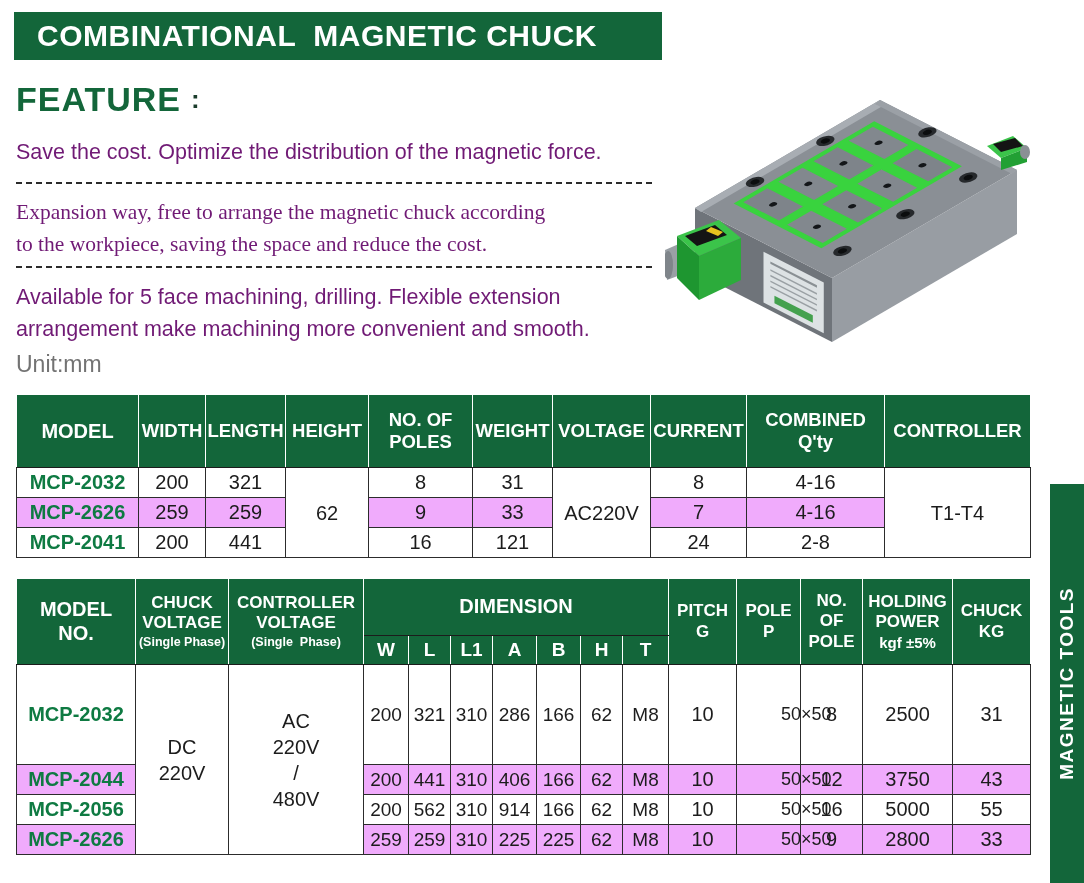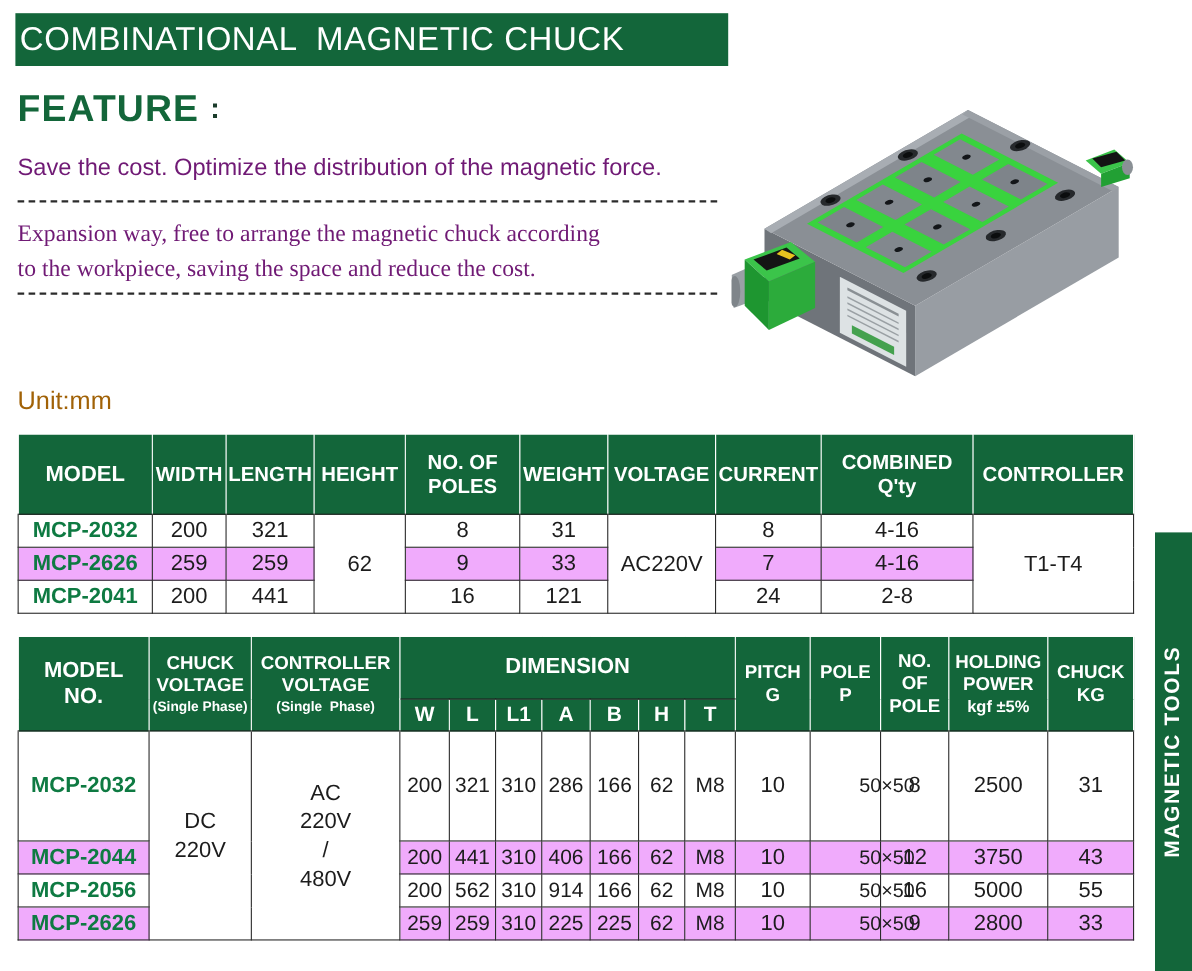"COMBINATIONAL MAGNETIC CHUCK" .title-banner span { font-weight: normal -> bold; padding-left: 4px -> 23px }
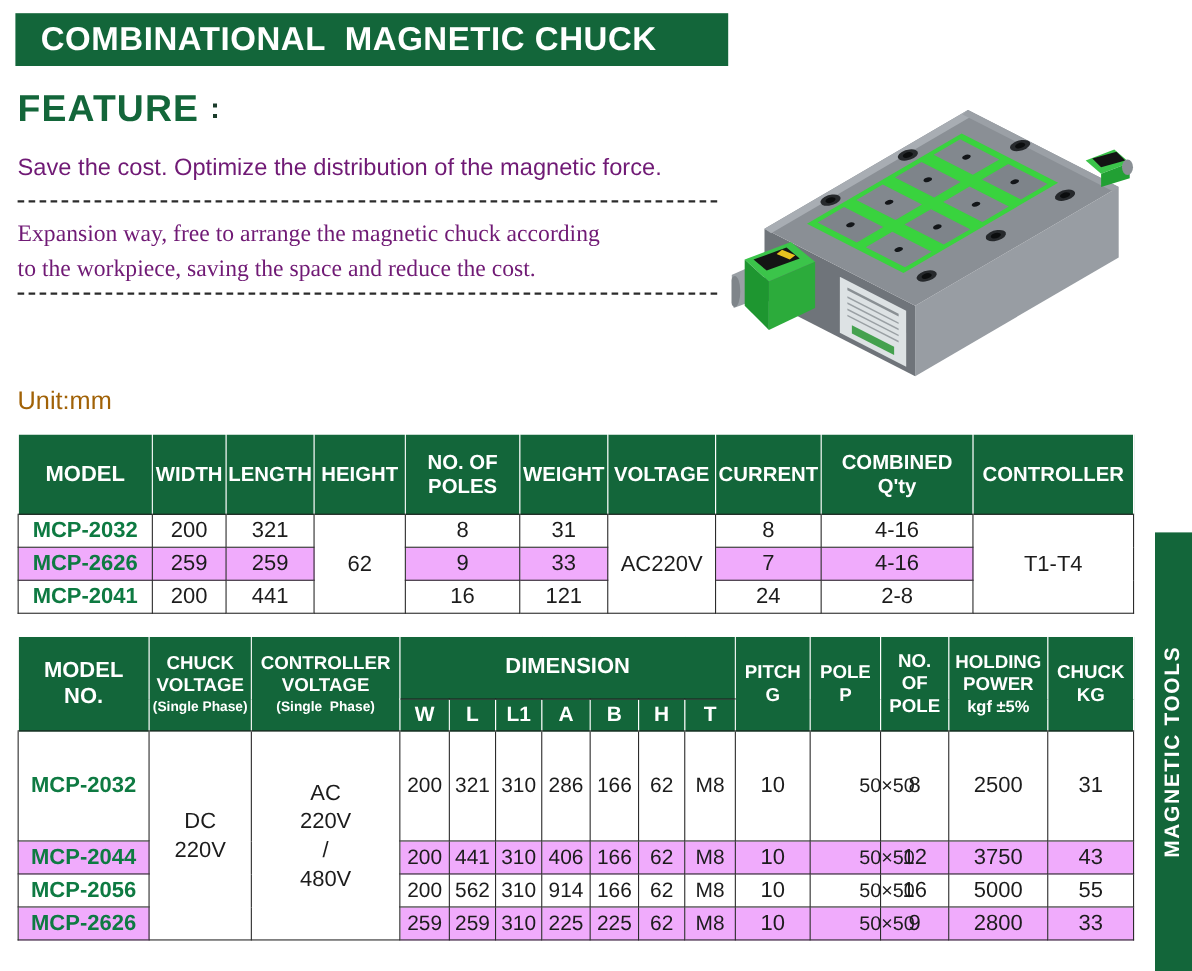"Available for 5 face machining," div.para { html: none -> <div>Available for 5 face machining, drilling. Flexible extension arrangement make machining more convenient and smooth.</div> }
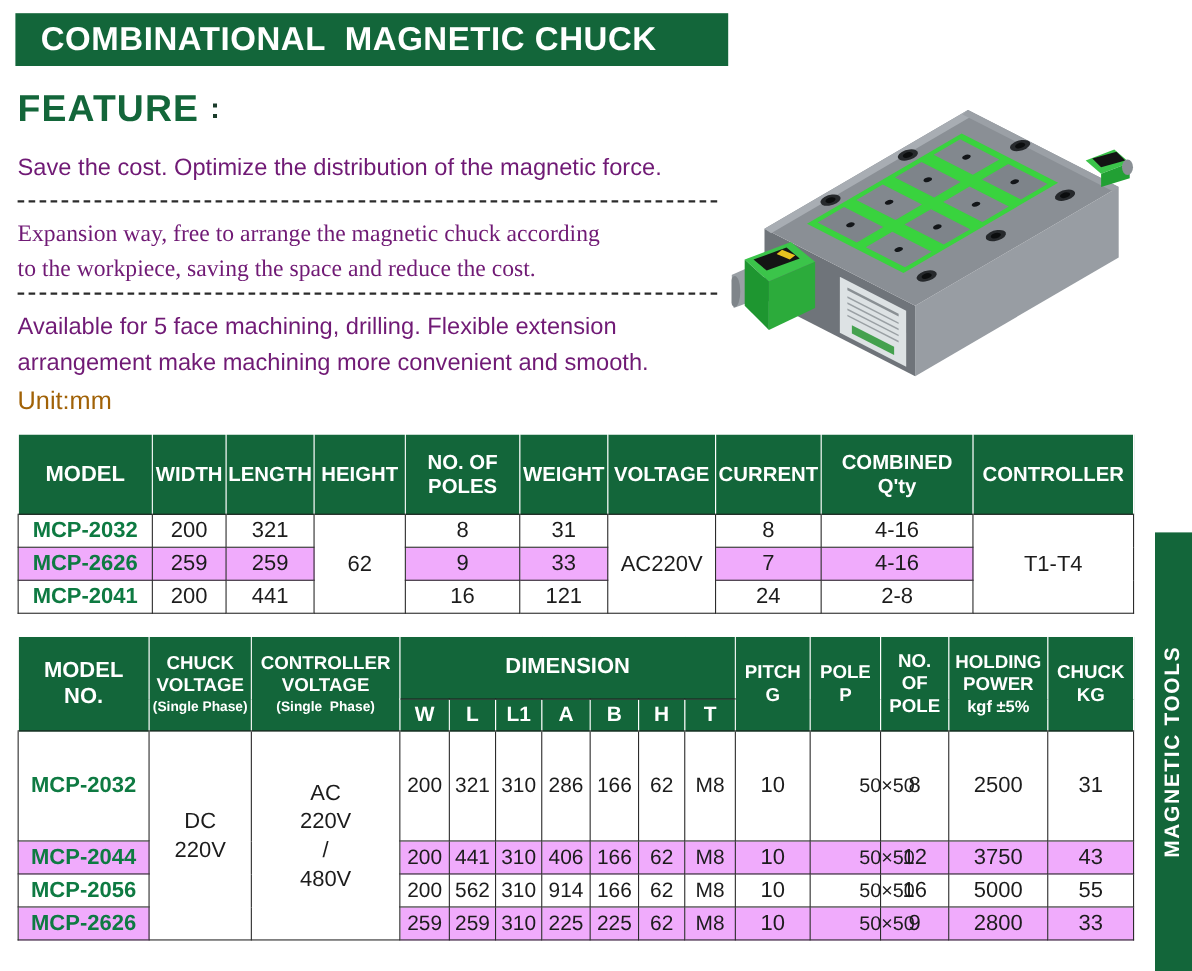"Unit:mm" .unit { color: #a16207 -> #737373 }
